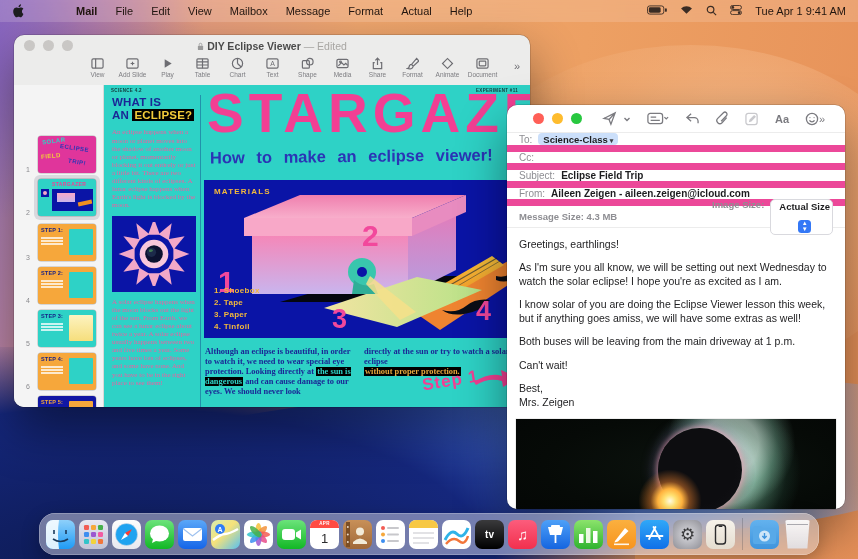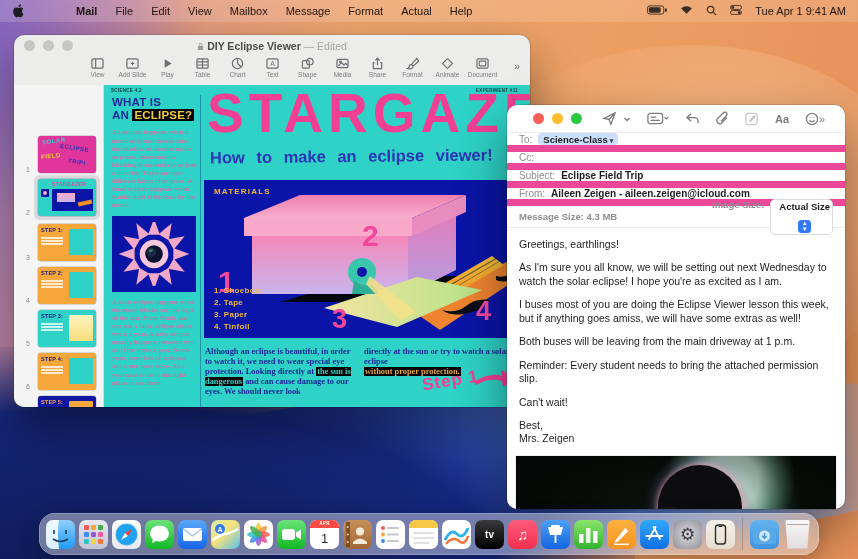"I buses most of you" p { text: buses most -> know solar }
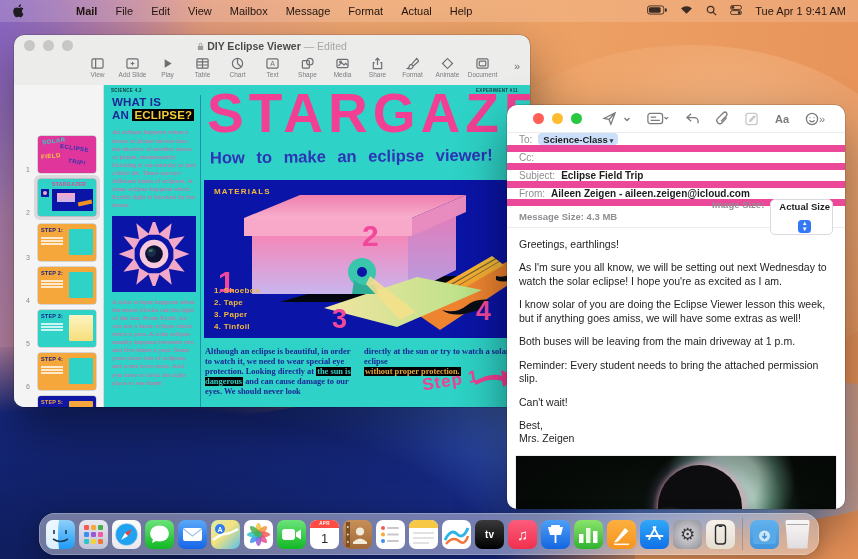"Reminder: Every student needs to" p { html: <p>Reminder: Every student needs to bring the attached permission slip.</p> -> none }
